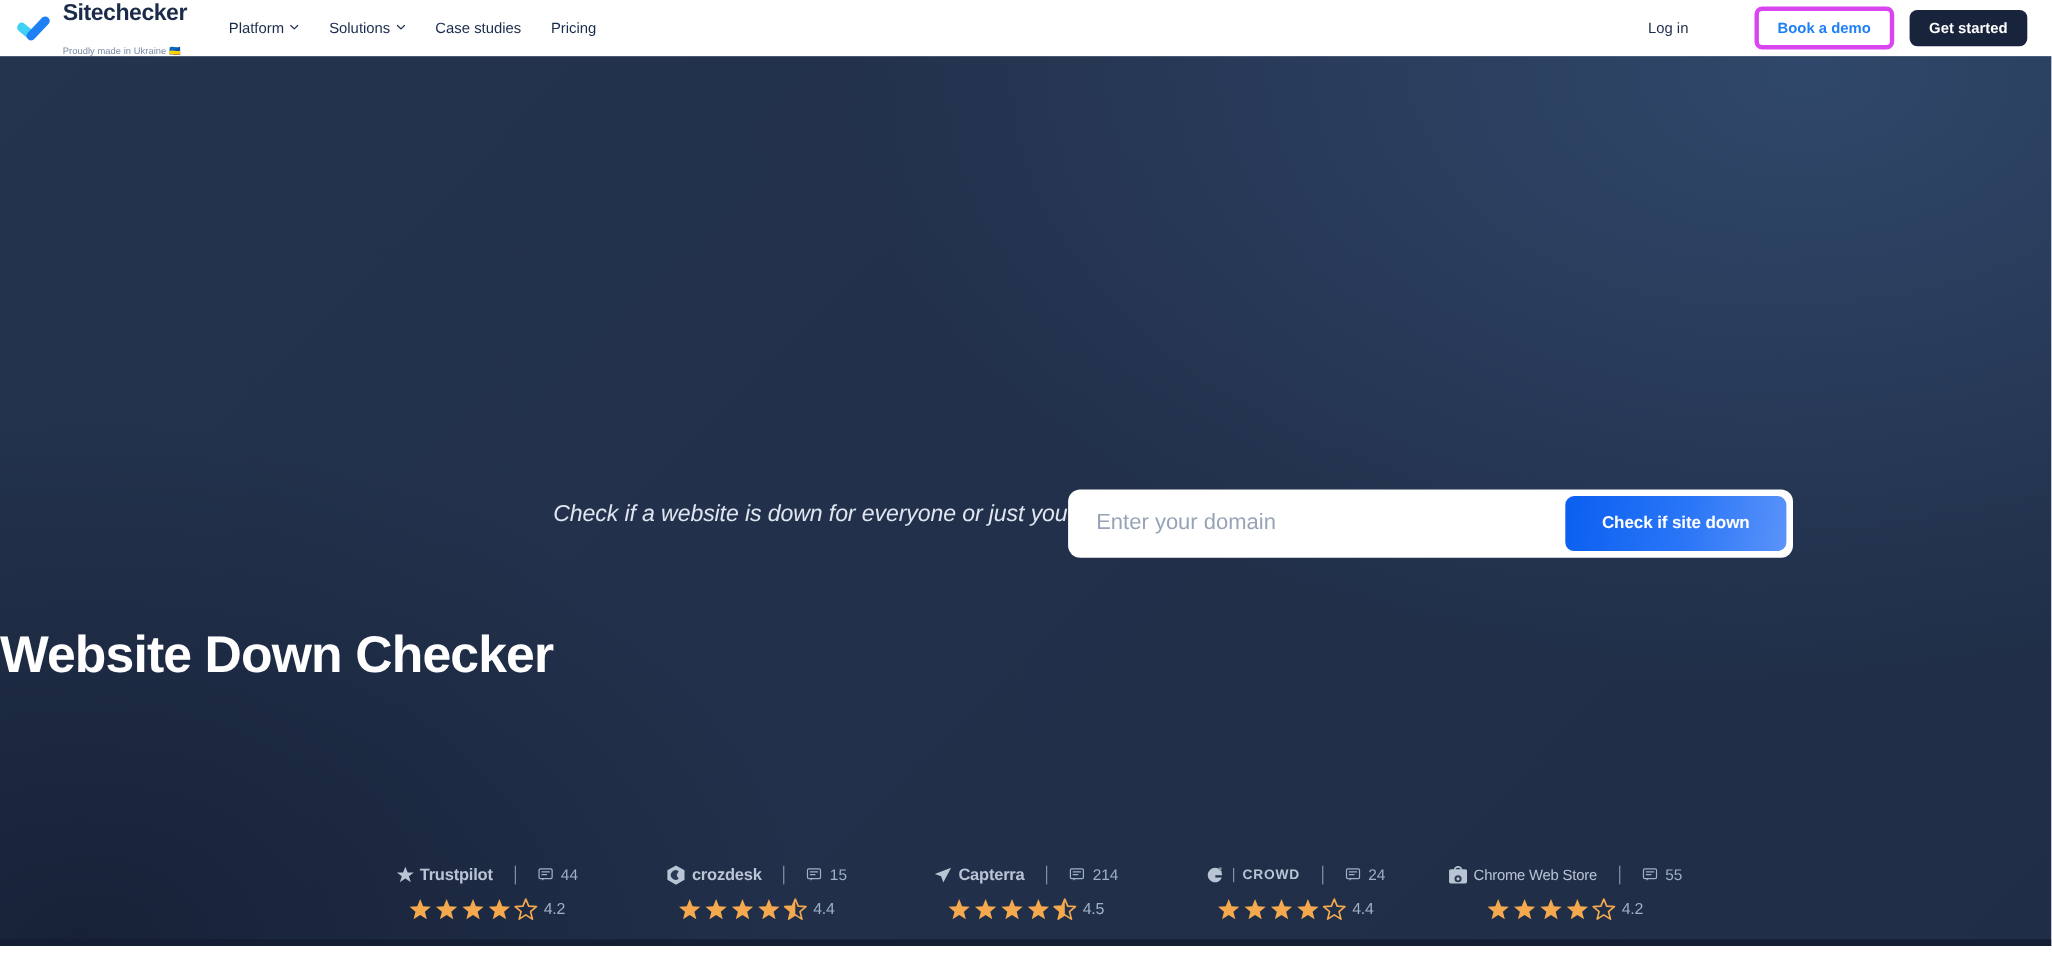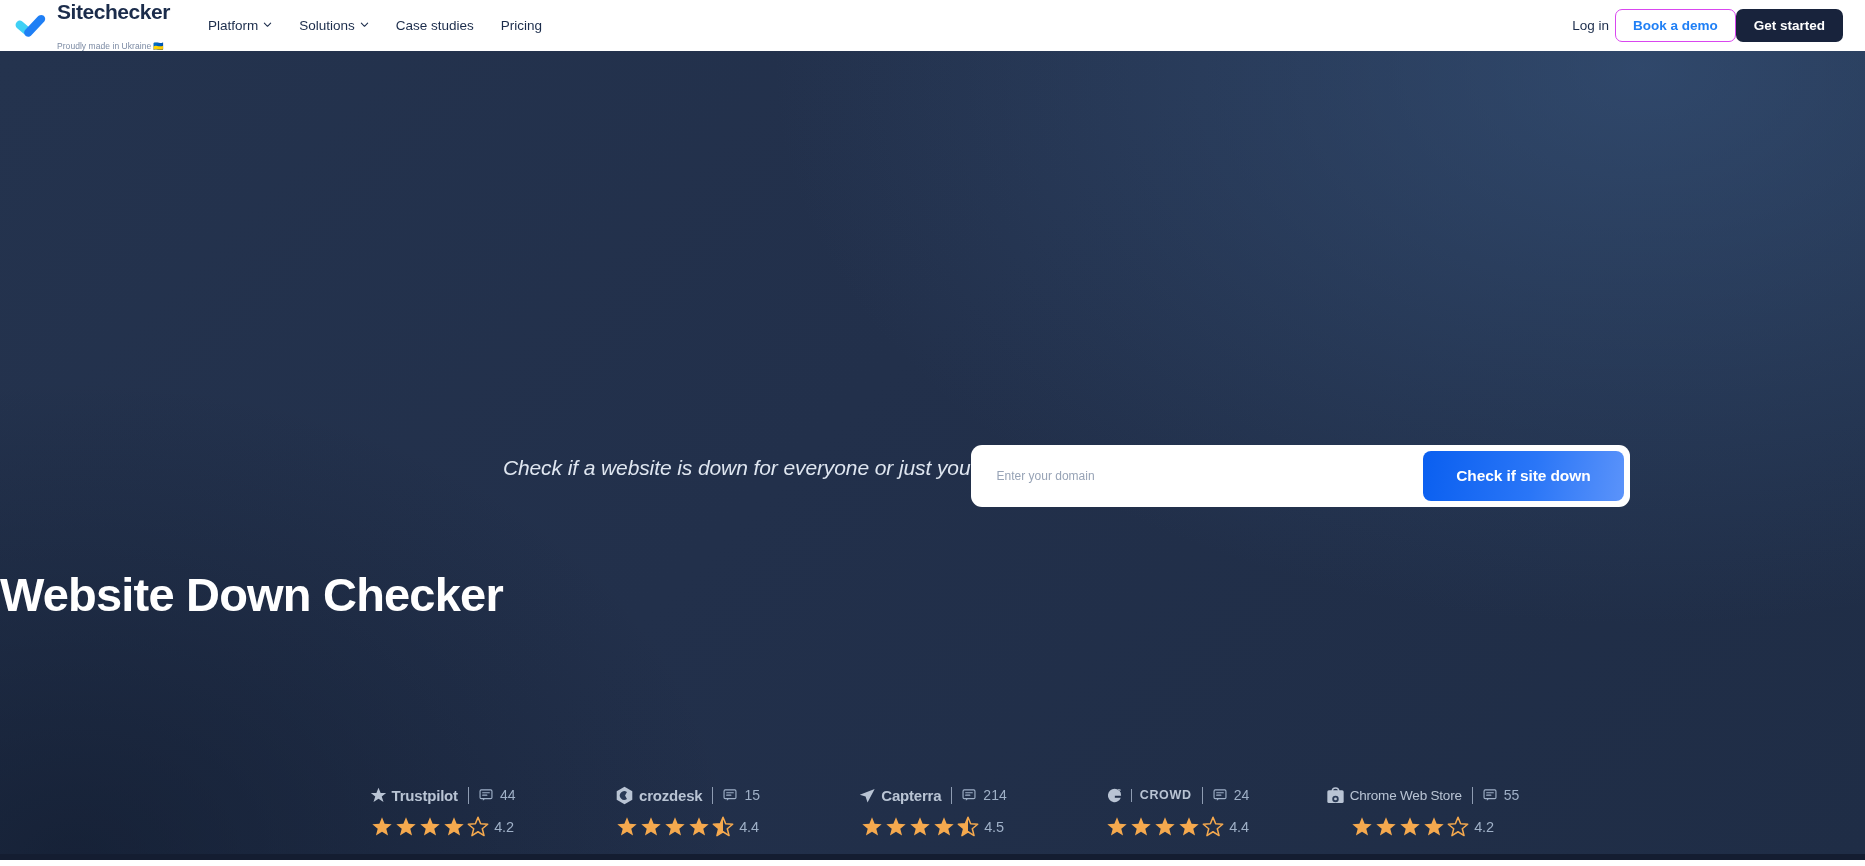"Log in" .nav-right { gap: none -> 14px }
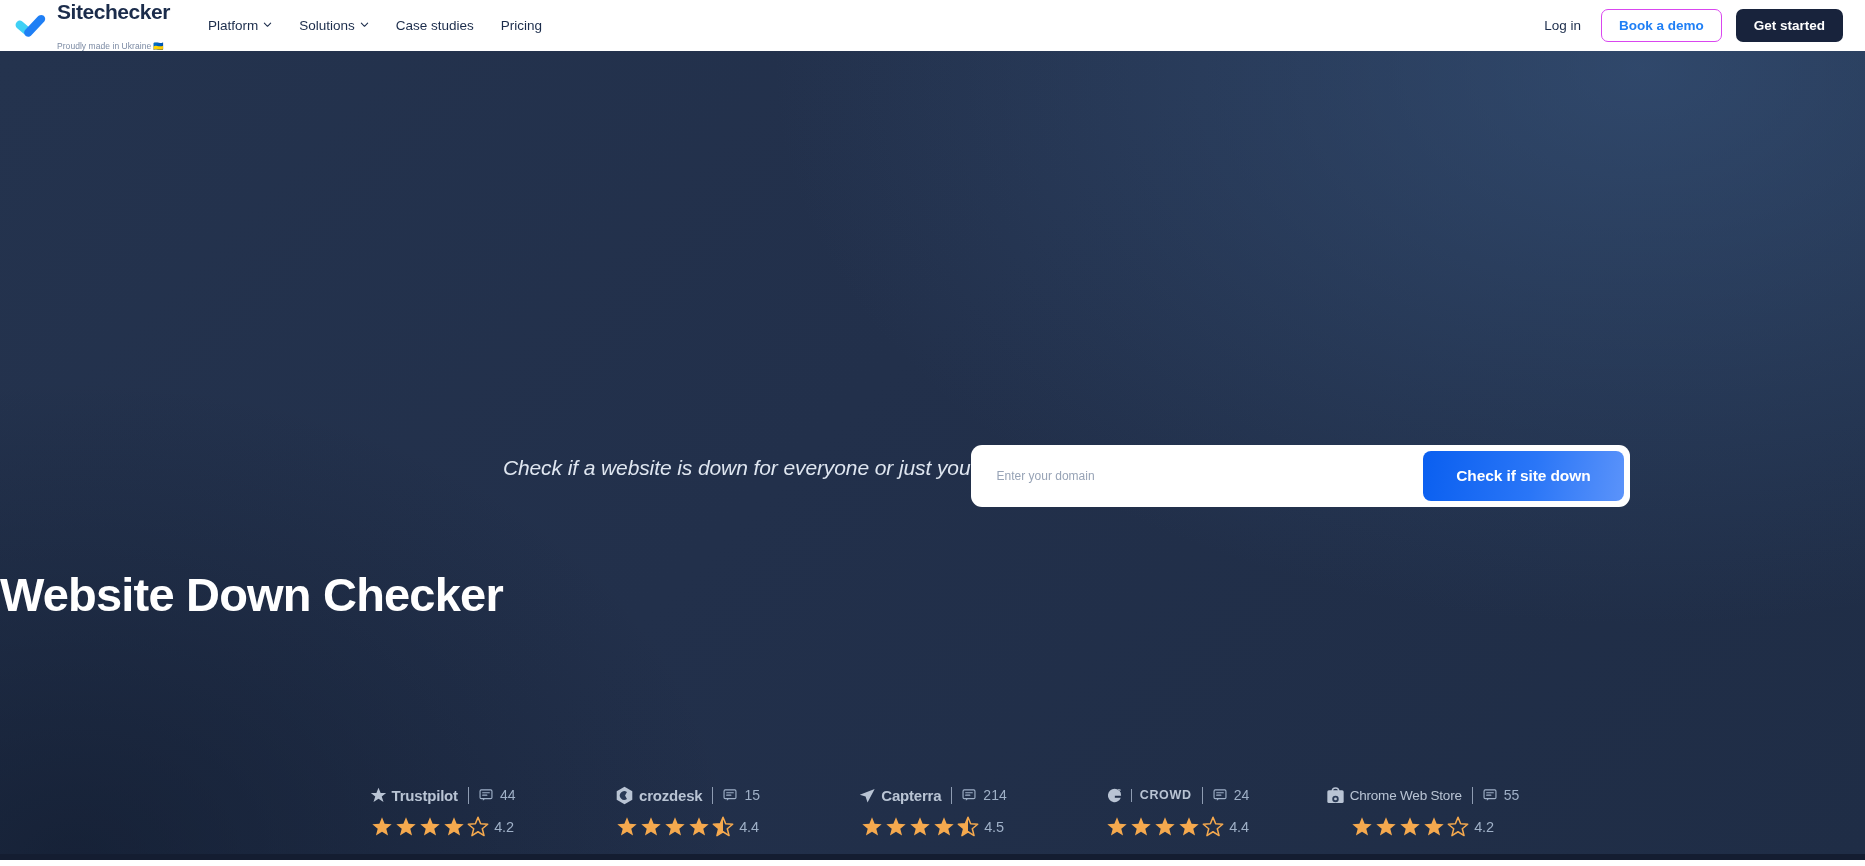"Book a demo" .btn-demo { border: 1px solid #d946ef -> 4px solid #d946ef; margin-left: none -> 40px }
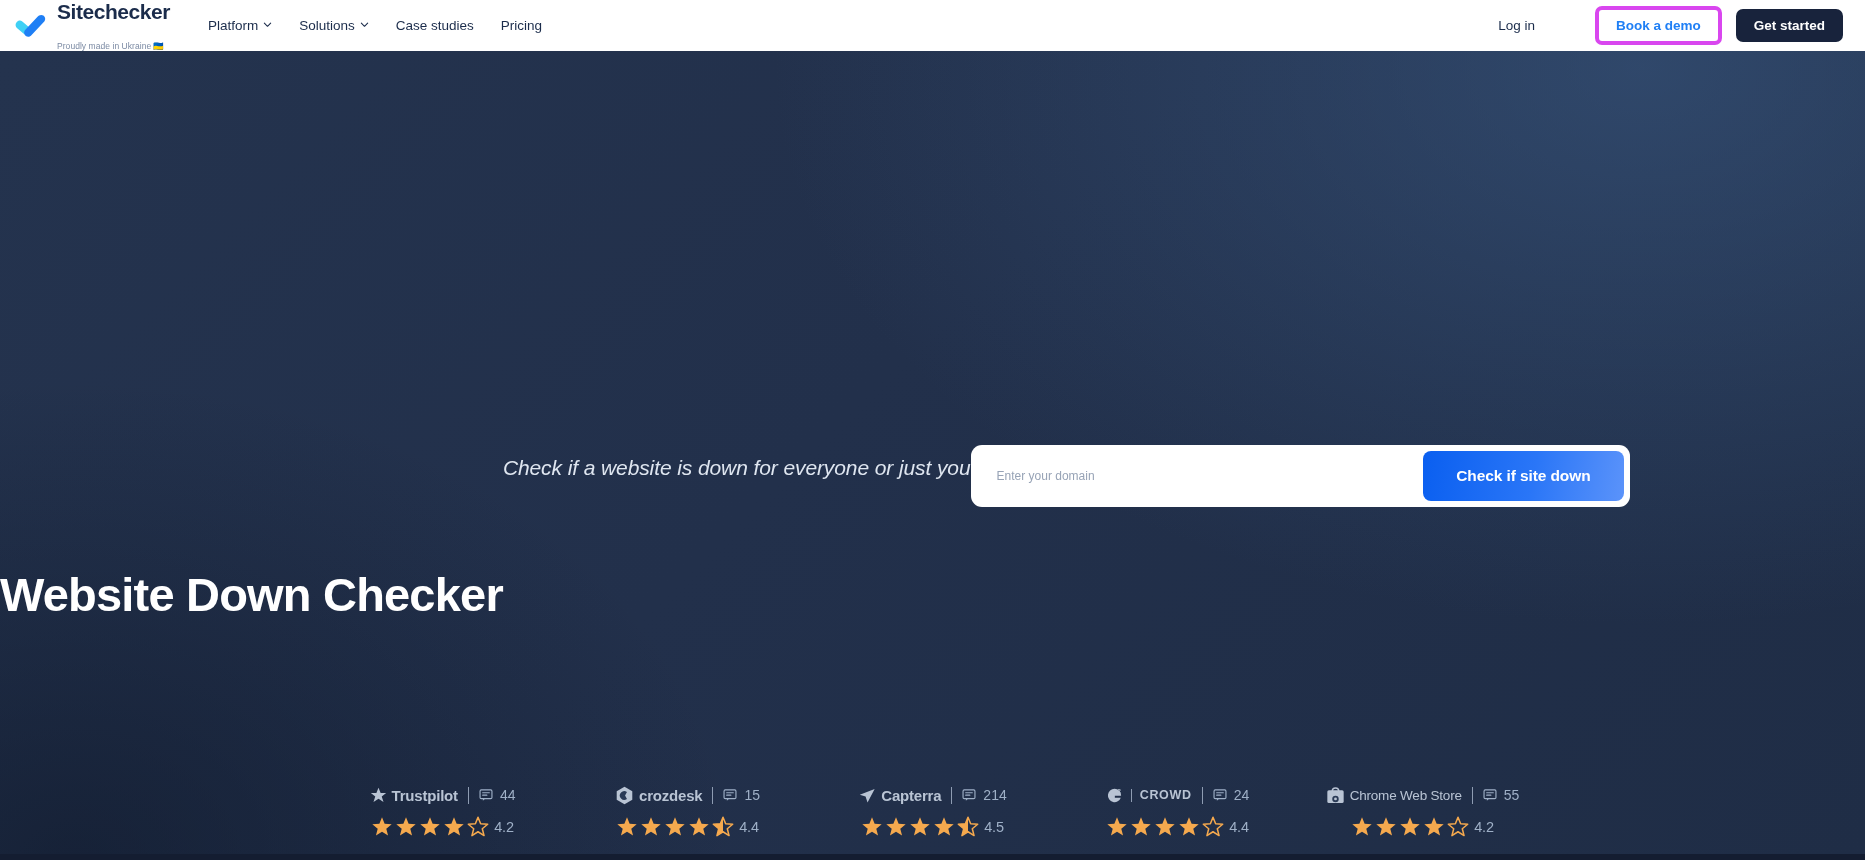"Enter your domain" .search-input { font-size: 12px -> 20px }
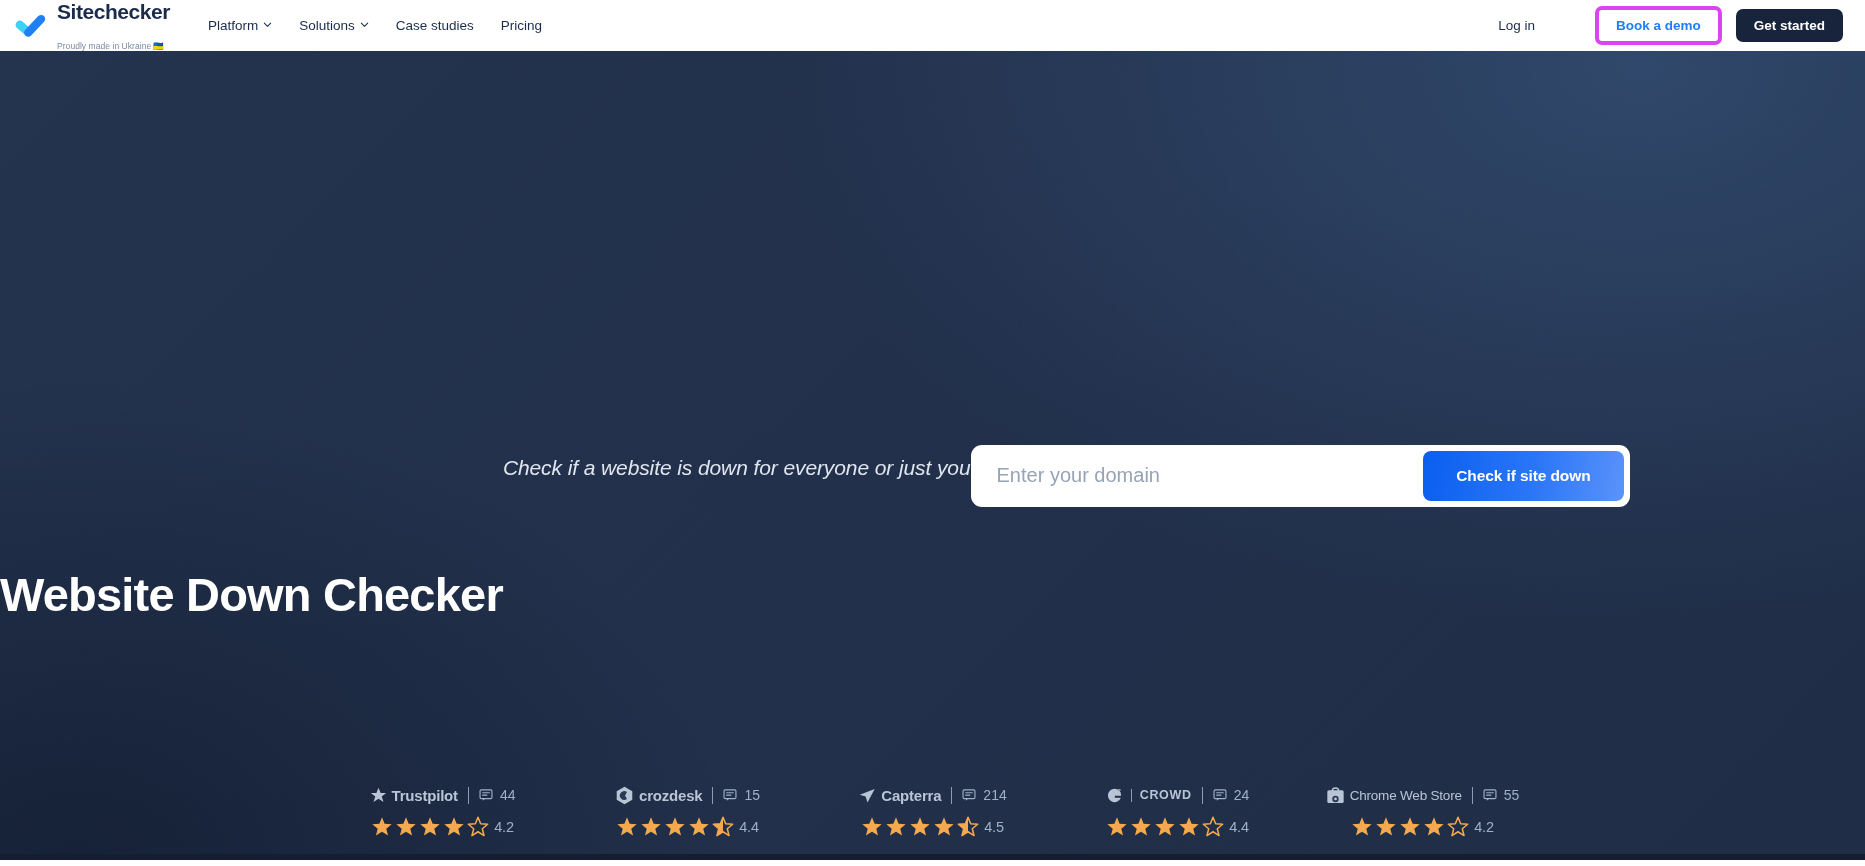"Trustpilot" .badge-top { gap: 10px -> 20px }
